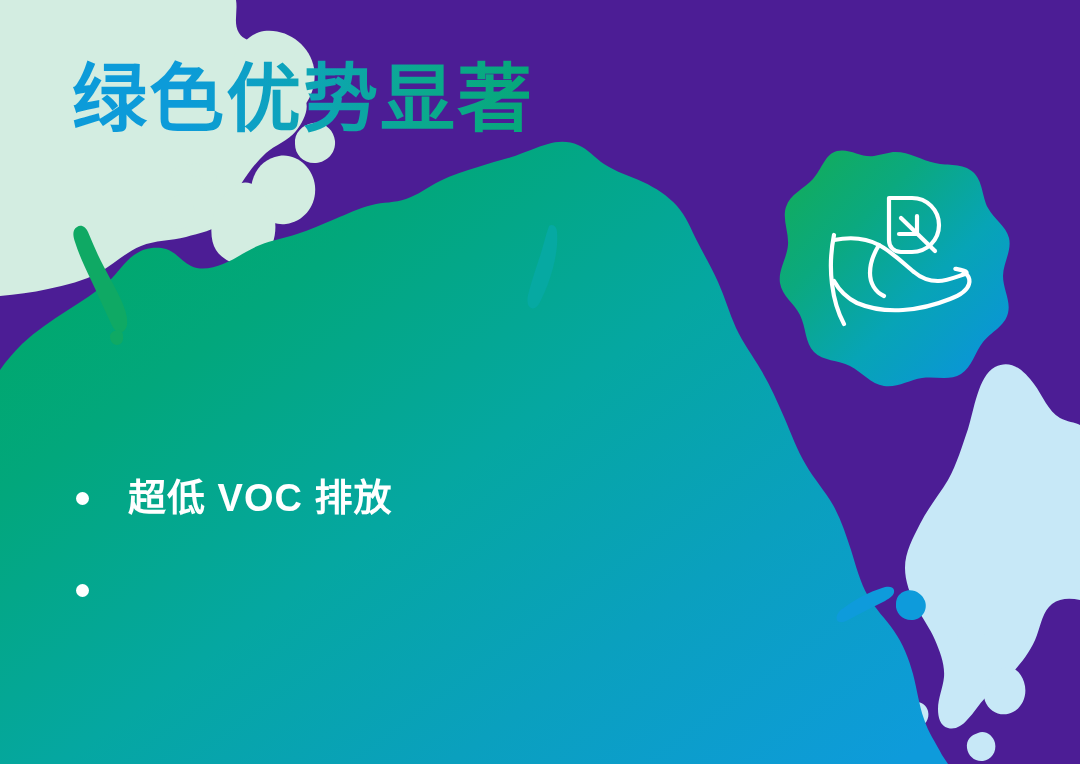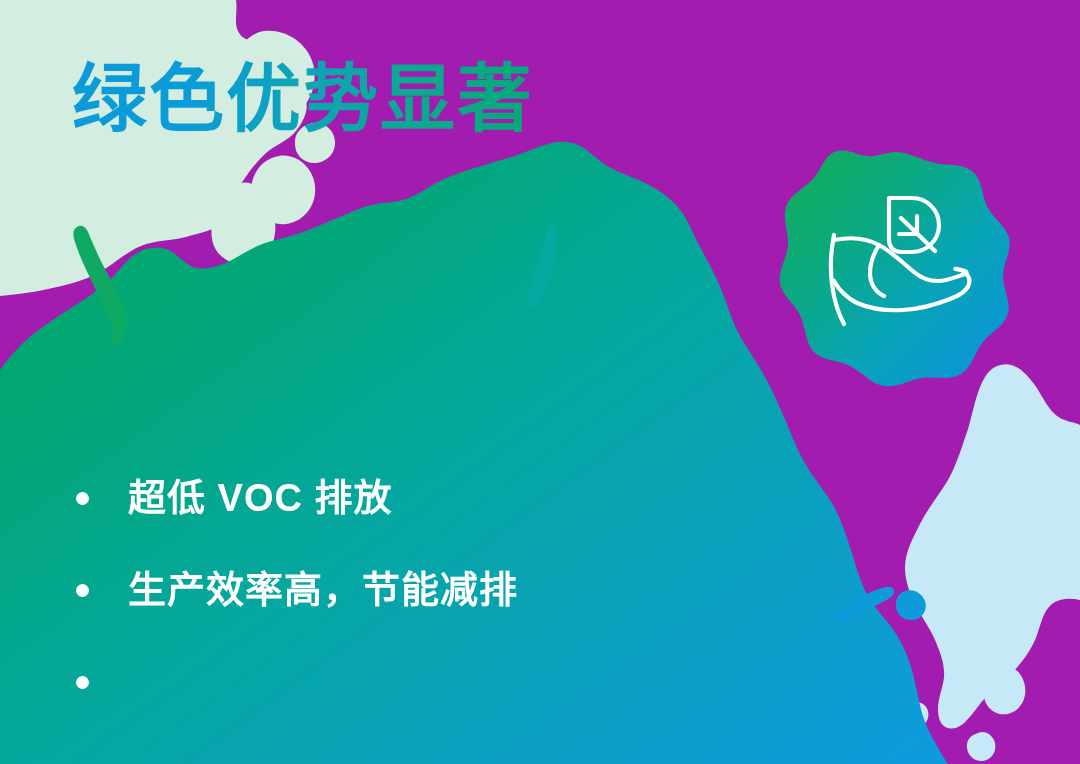"绿色优势显著" #slide { background: #a21caf -> #4c1d95 }
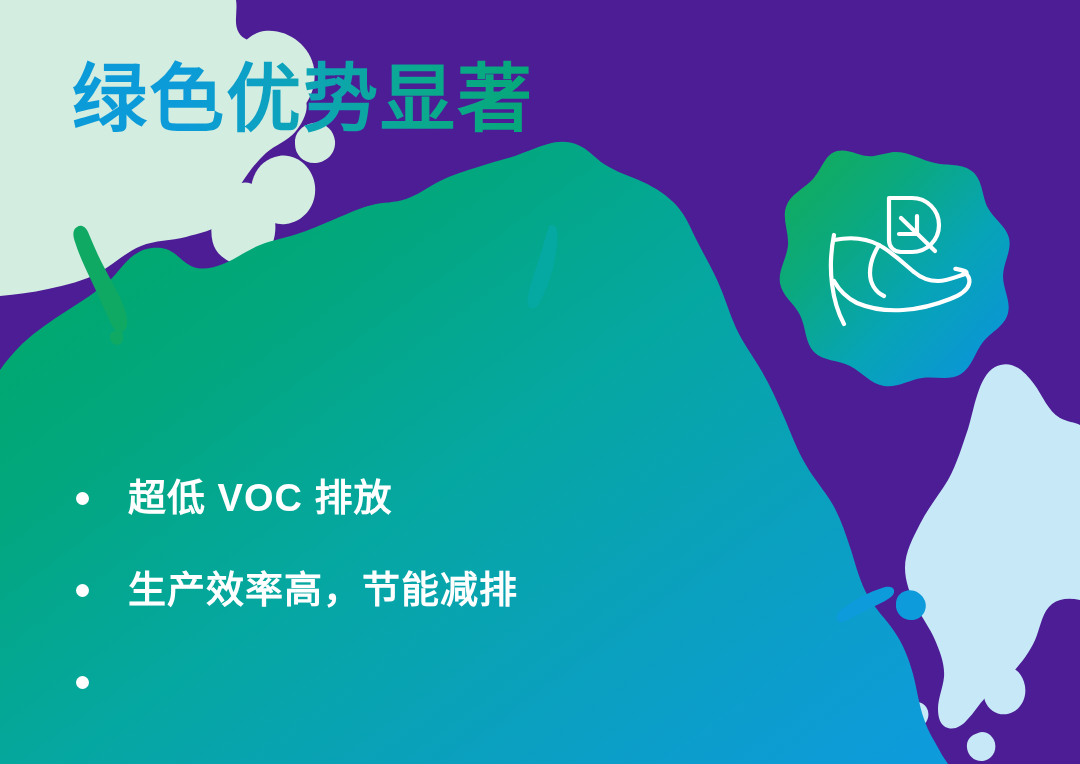"生产效率高，节能减排" li.bullet-item { html: <li> <span></span> <span>生产效率高，节能减排</span> </li> -> none }
